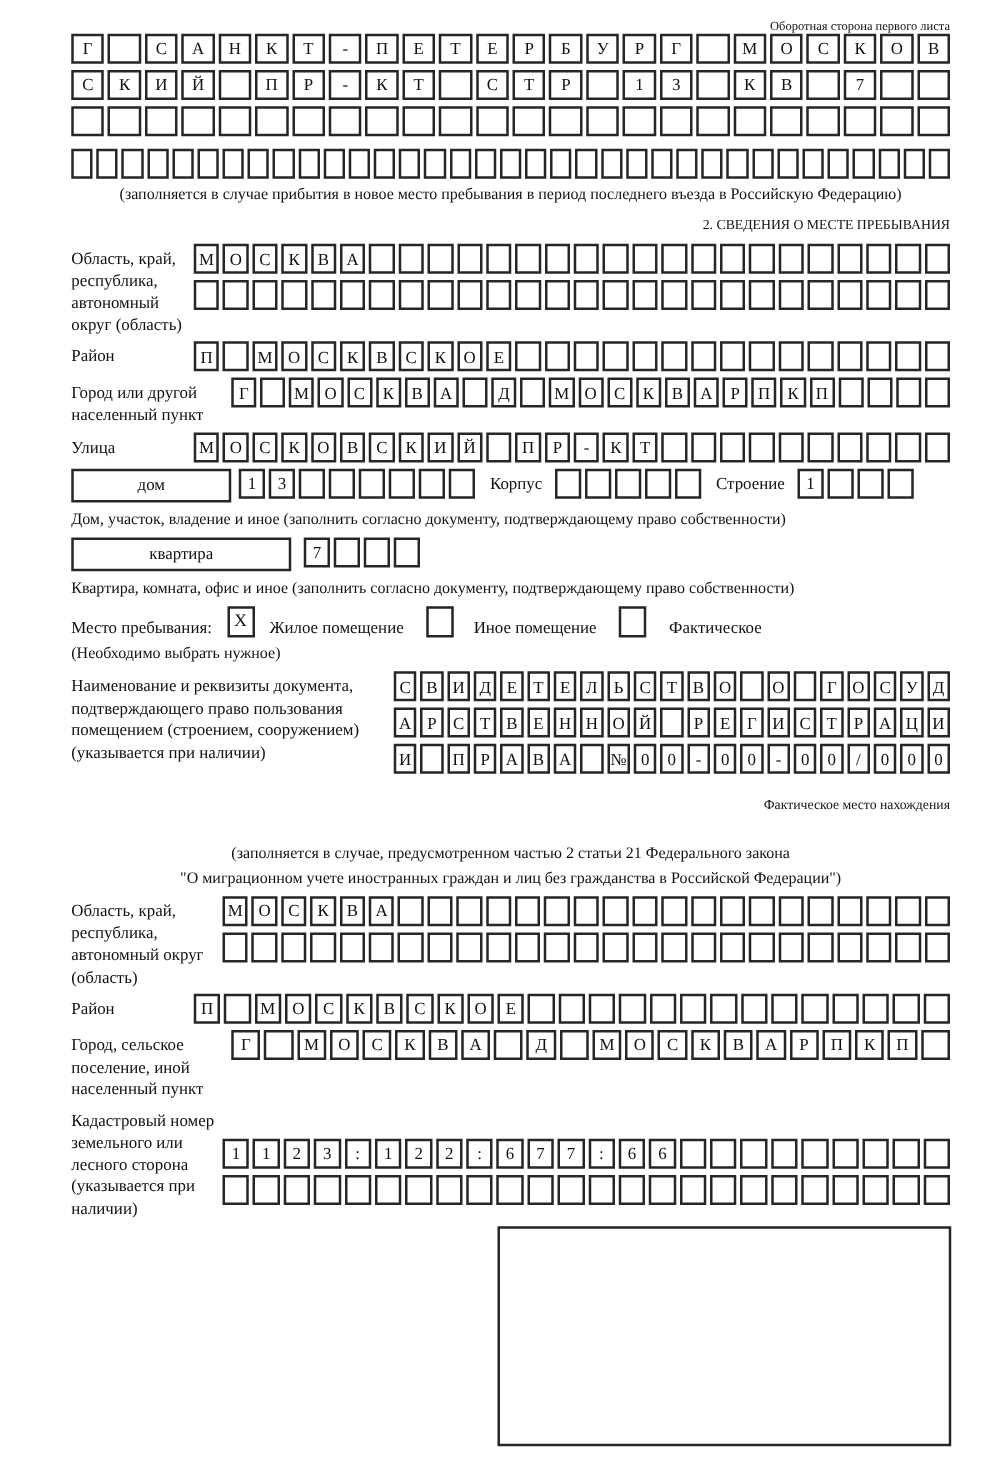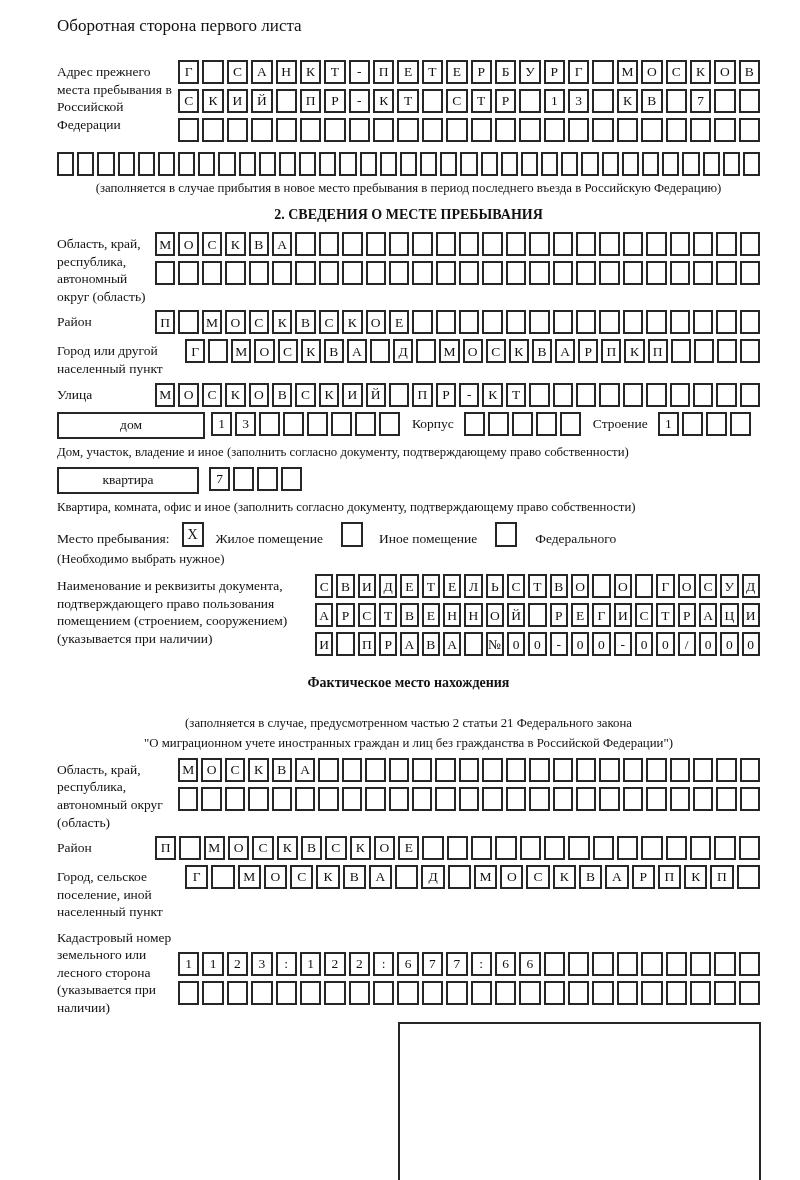"Оборотная сторона первого листа" .hdr { font-size: 17px -> 10px; margin-bottom: 24px -> none; text-align: none -> right }
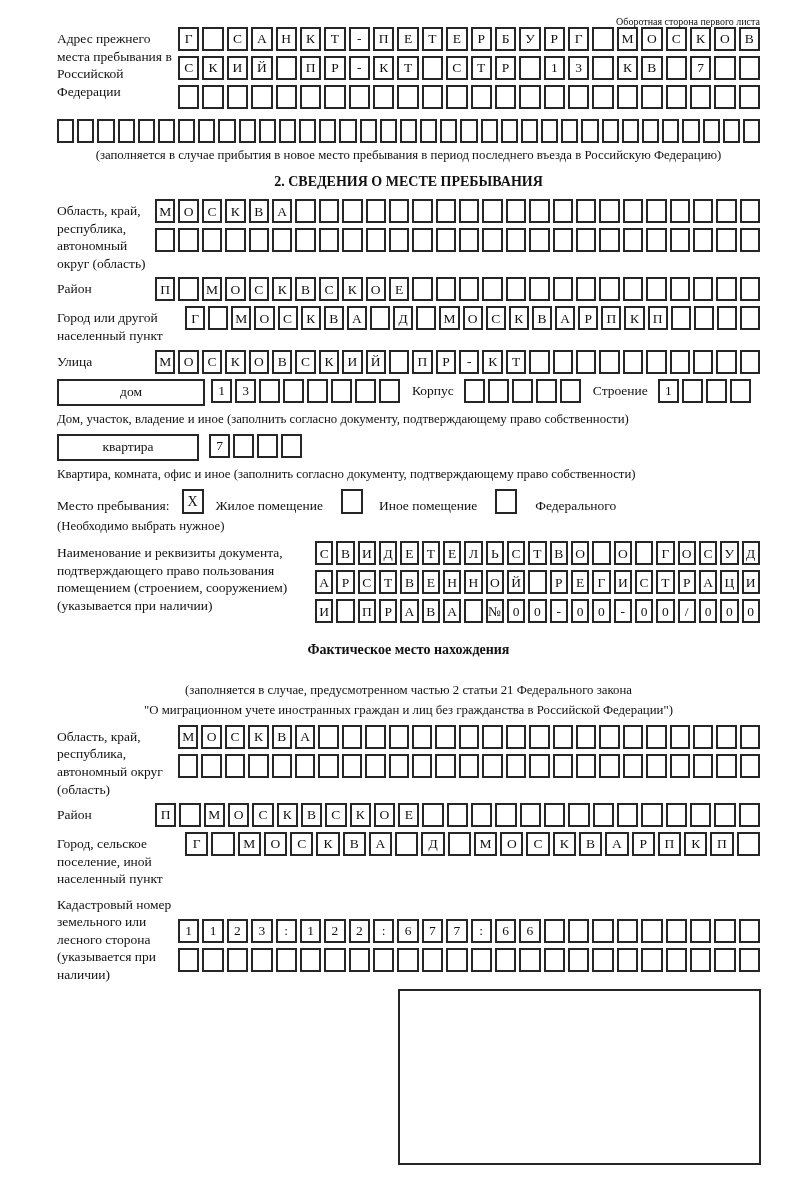"Адрес прежнего места пребывания в" div.lbl { html: <div>Адрес прежнего места пребывания в Российской Федерации</div> -> none }
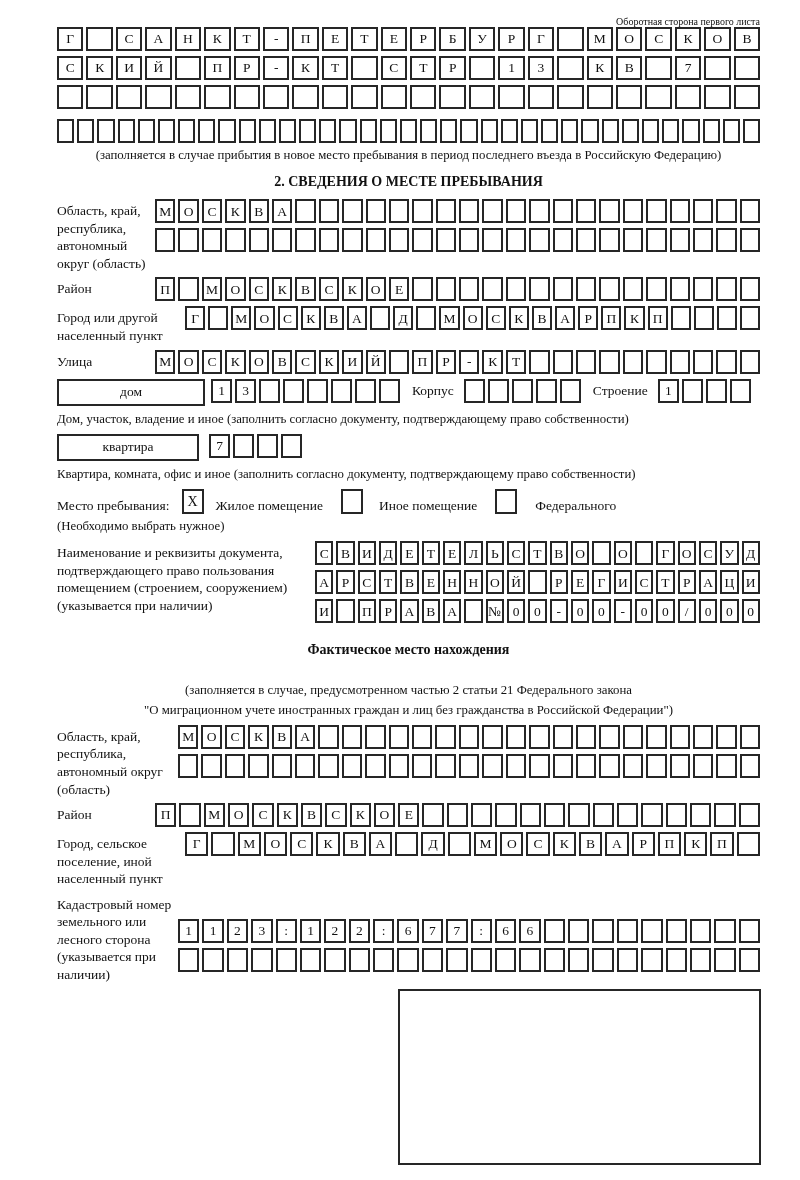"2. СВЕДЕНИЯ О МЕСТЕ ПРЕБЫВАНИЯ" .title { font-size: 14px -> 11px; font-weight: bold -> normal; text-align: center -> right }
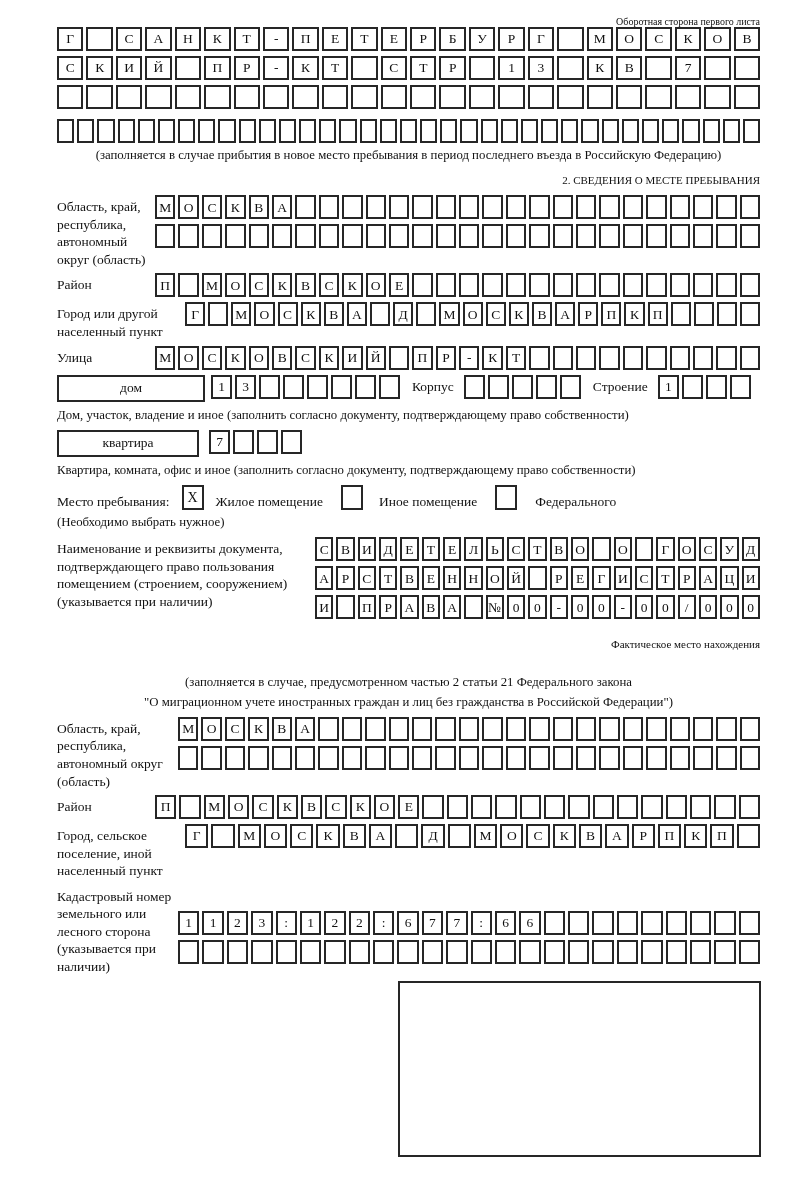"дом" .wide-dom { width: 148px -> 128px }
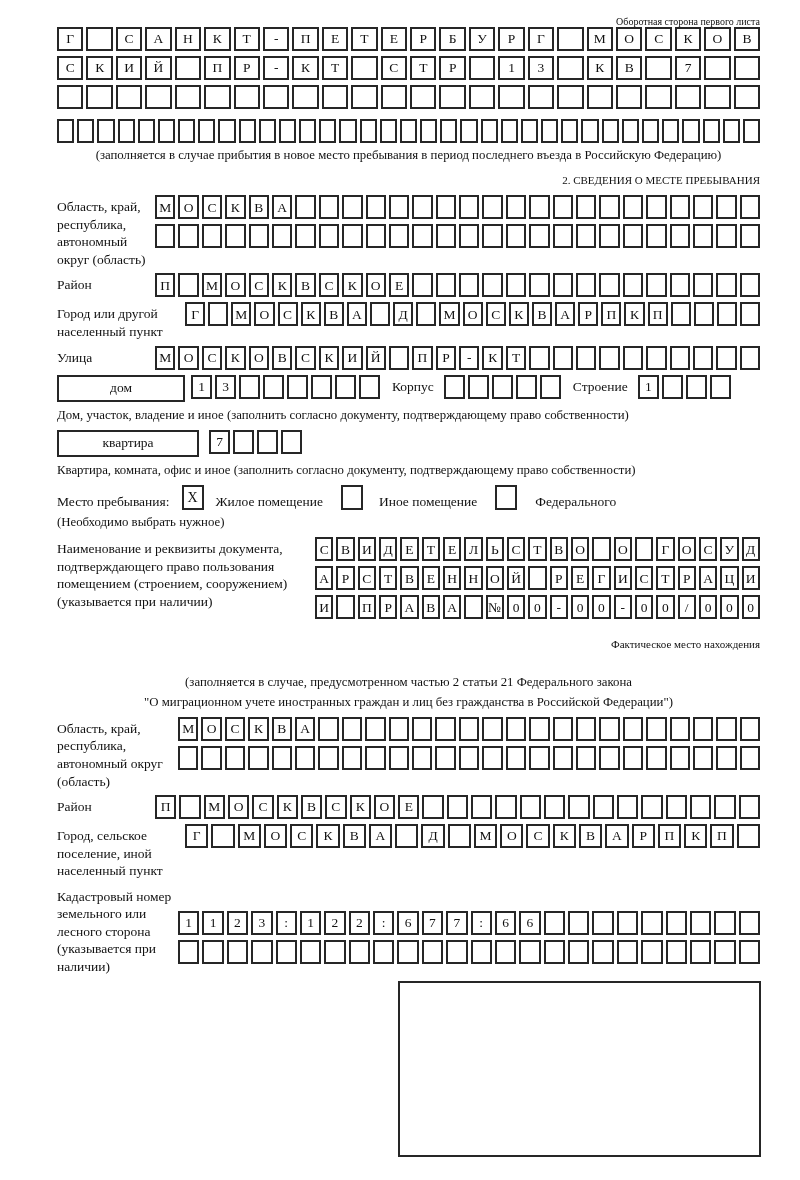"квартира" .wide-kv { width: 142px -> 176px }
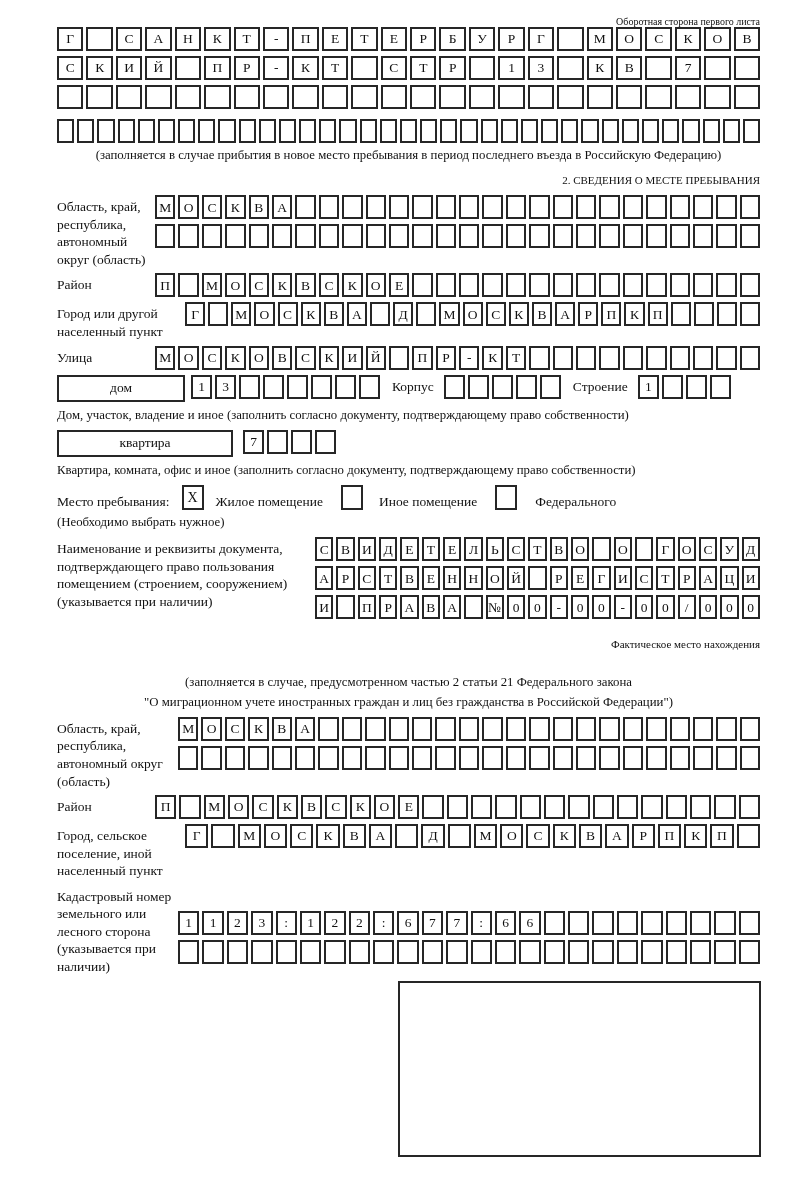"Федерального" span { text: Федерального -> Фактическое }
